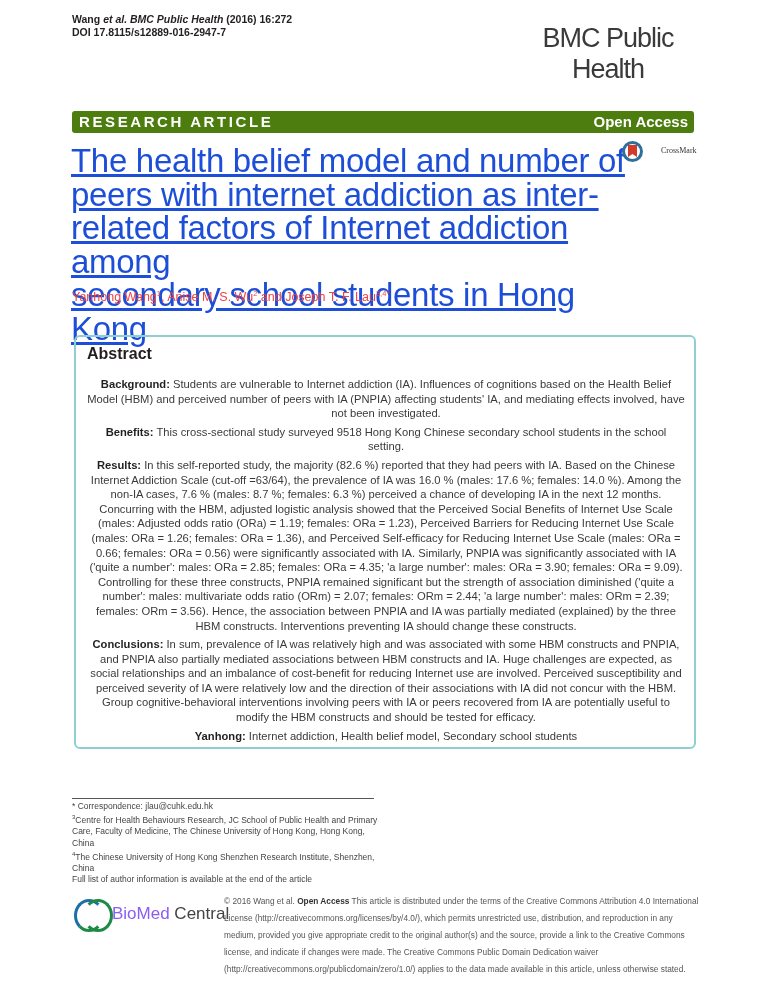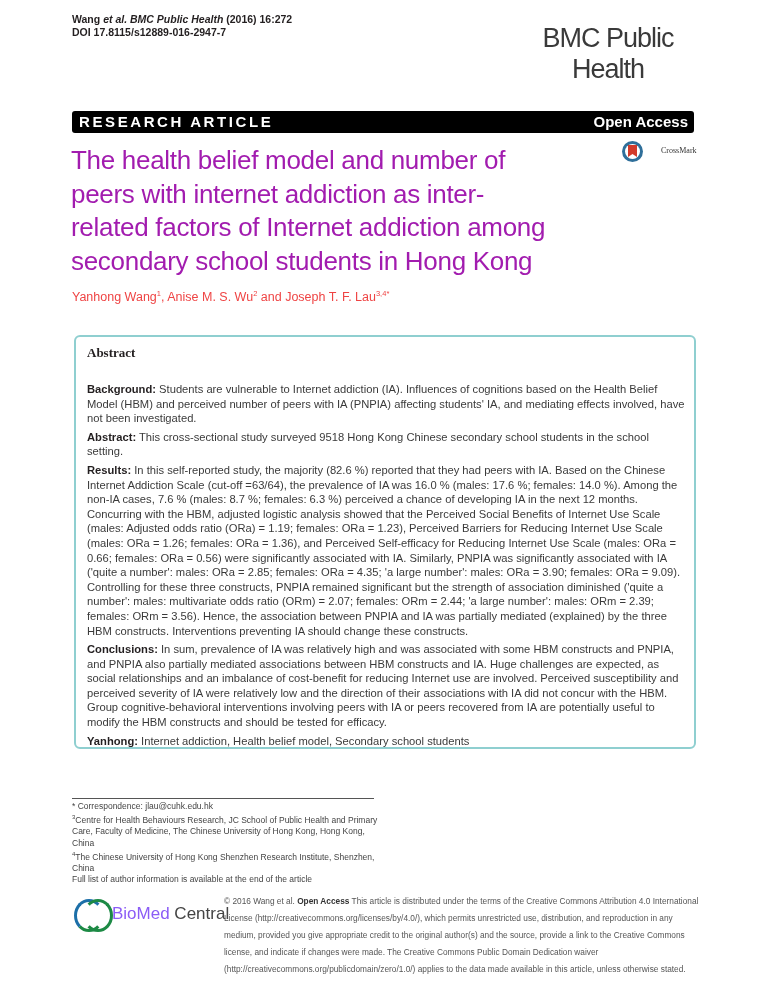"RESEARCH ARTICLE" .banner { background: #000000 -> #4d7c0f }
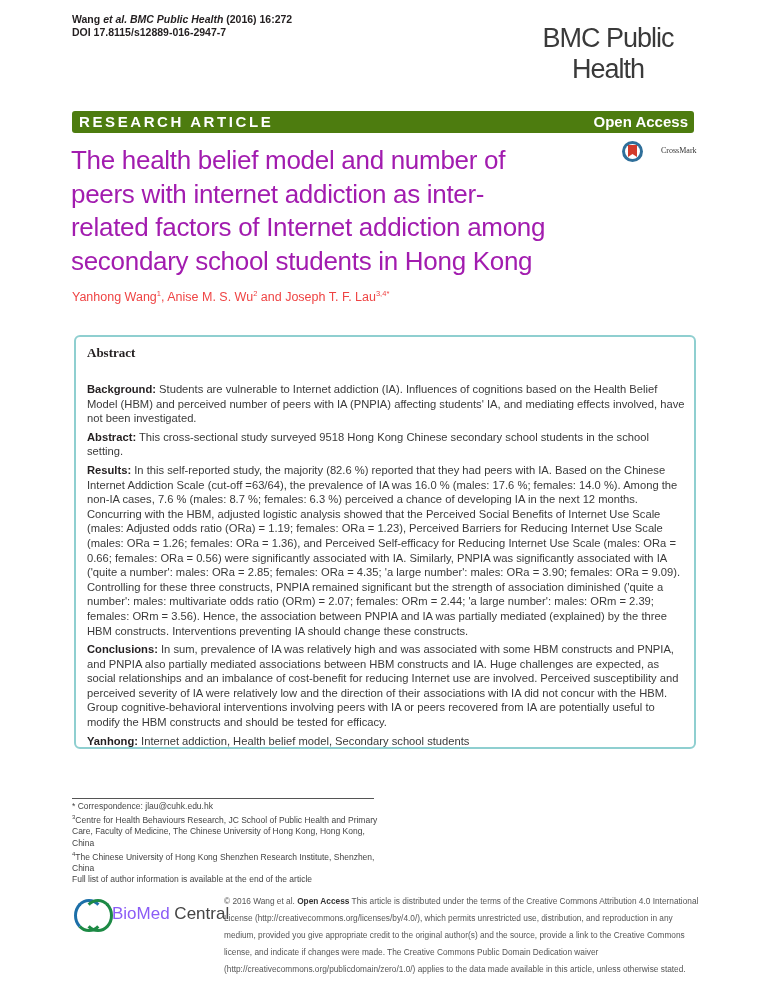"The health belief model and" .title { color: #a21caf -> #1d4ed8; font-size: 26px -> 33px; text-decoration: none -> underline }
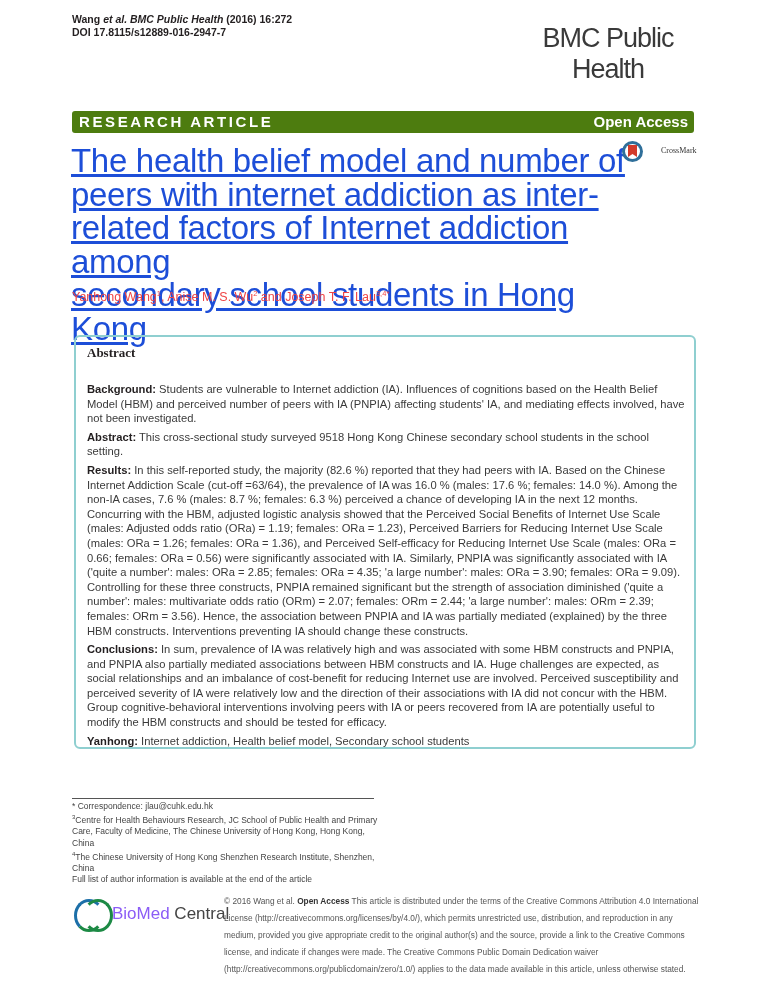"Abstract" .abs-h { font-family: Liberation Serif, serif -> none; font-size: 13px -> 16px; margin-bottom: 21px -> 14px }
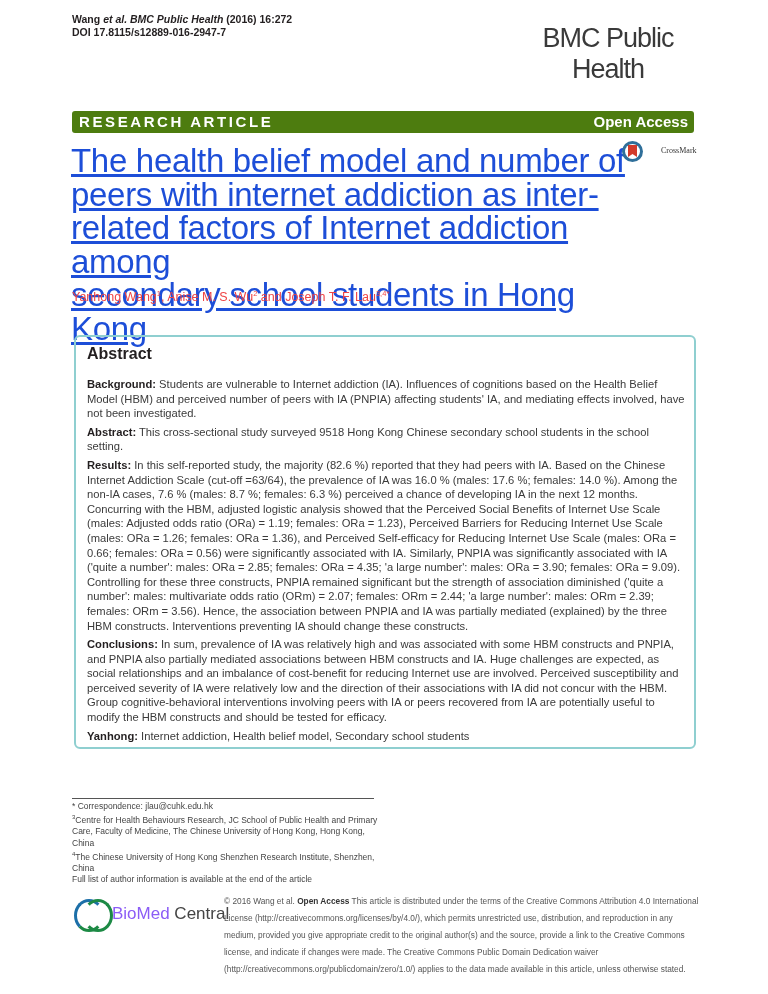"Background: Students are vulnerable to" .para { text-align: left -> center }
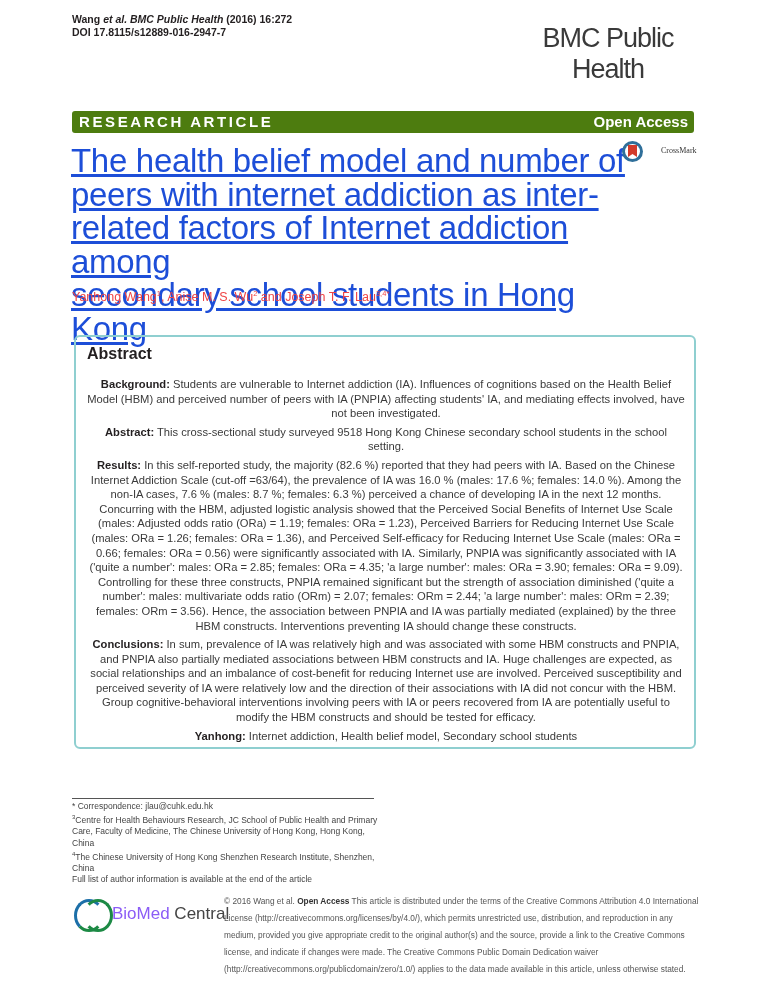"Abstract:" b { text: Abstract -> Benefits }
